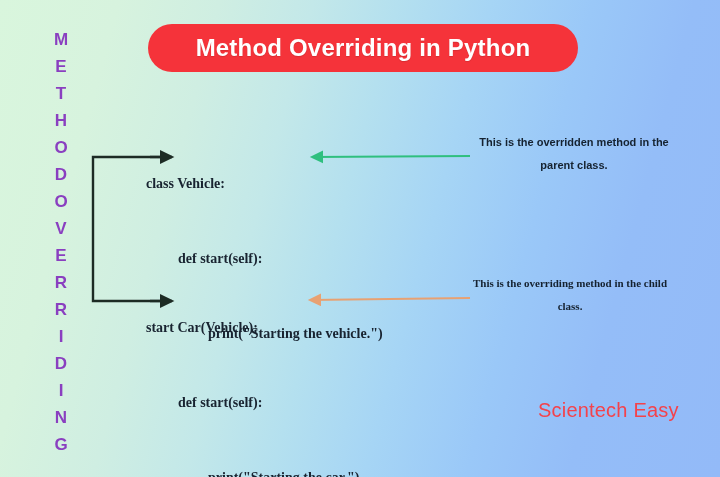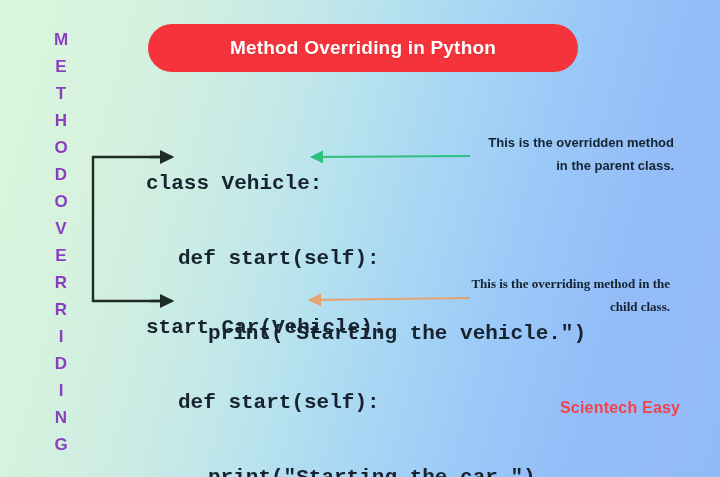"Method Overriding in Python" #title-pill .title-text { font-size: 19px -> 24px }
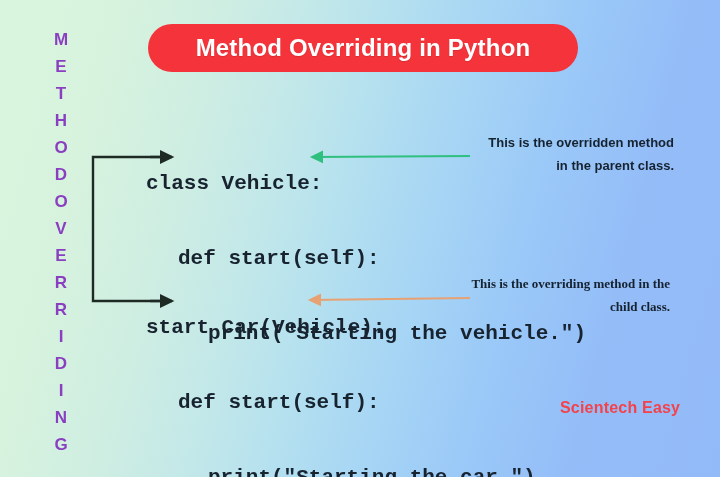"This is the overridden method" .annotation { font-size: 13px -> 11px; text-align: right -> center }
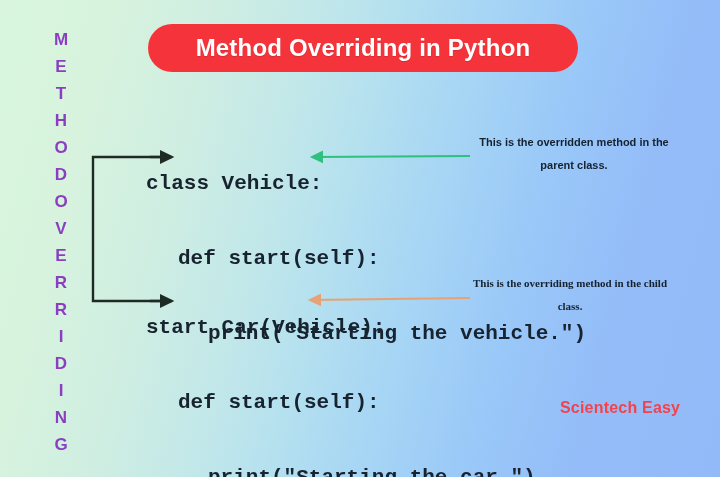"class Vehicle:" .code-block { font-family: Liberation Mono, monospace -> Liberation Serif, serif; font-size: 21px -> 14px }
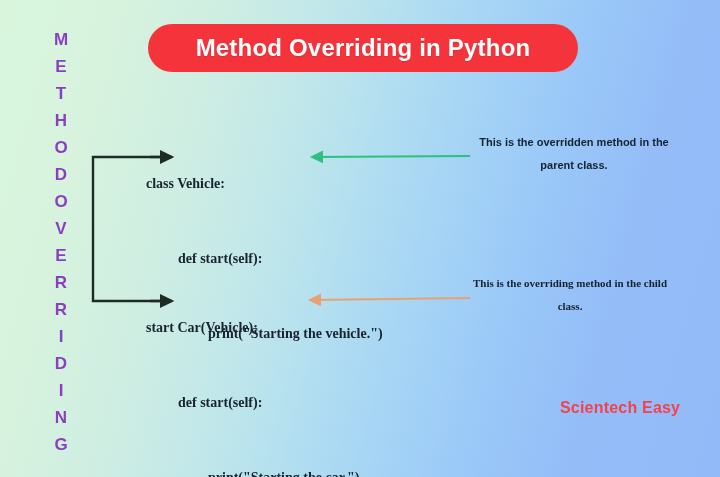"Scientech Easy" #brand { font-size: 16px -> 20px; font-weight: bold -> normal; left: 560px -> 538px }
